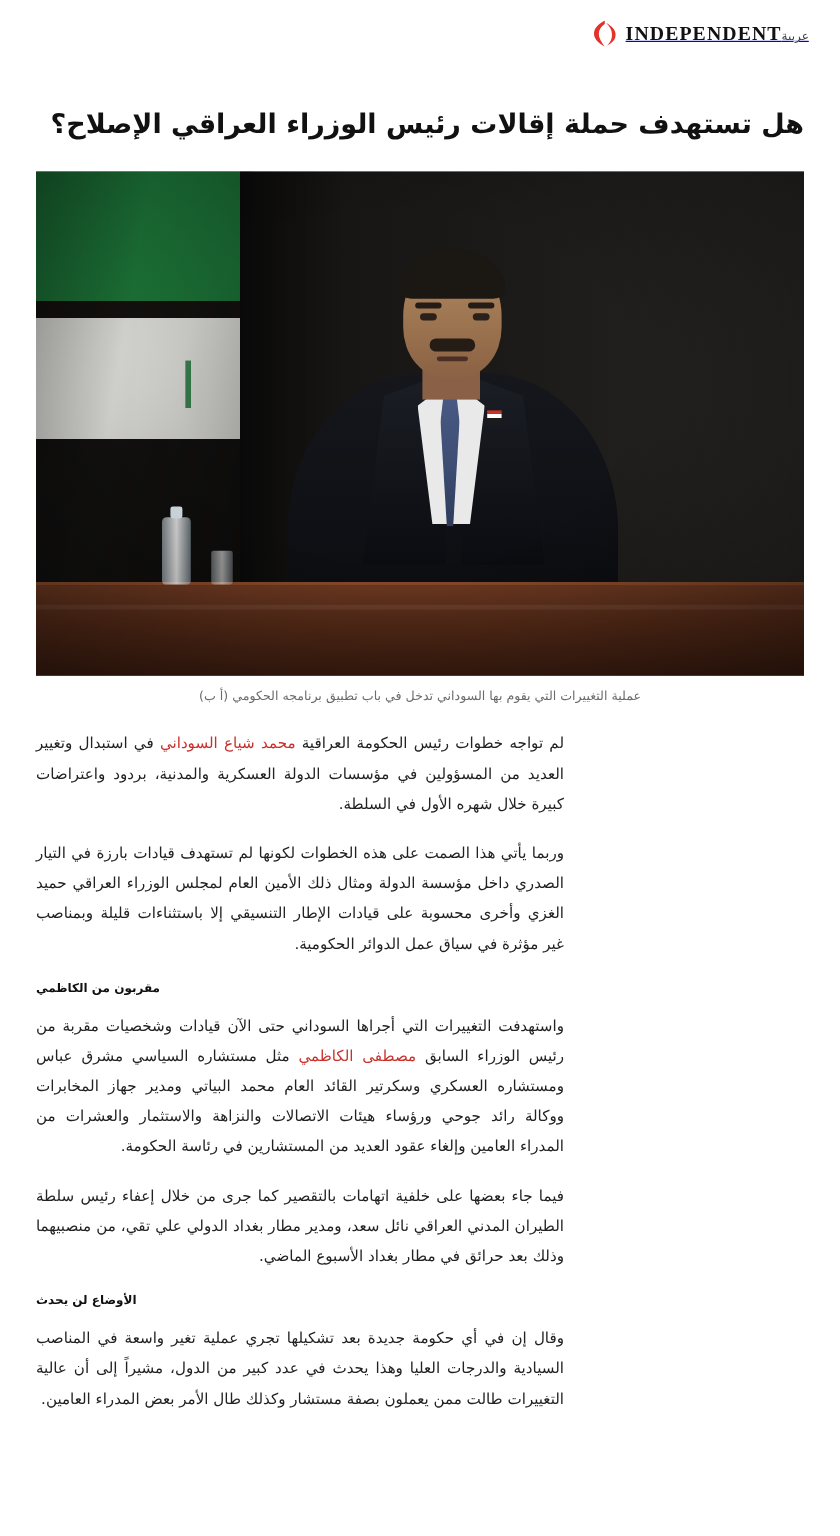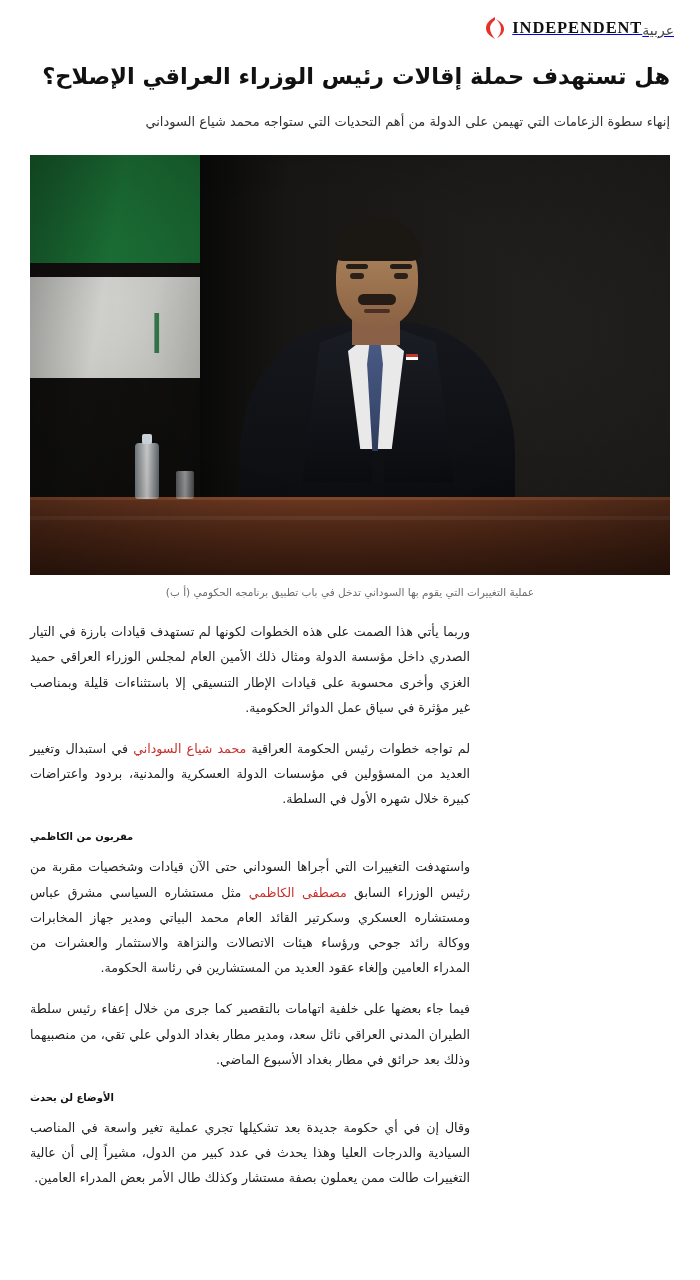"عربية" .brand-sub { font-size: 14px -> 10px }
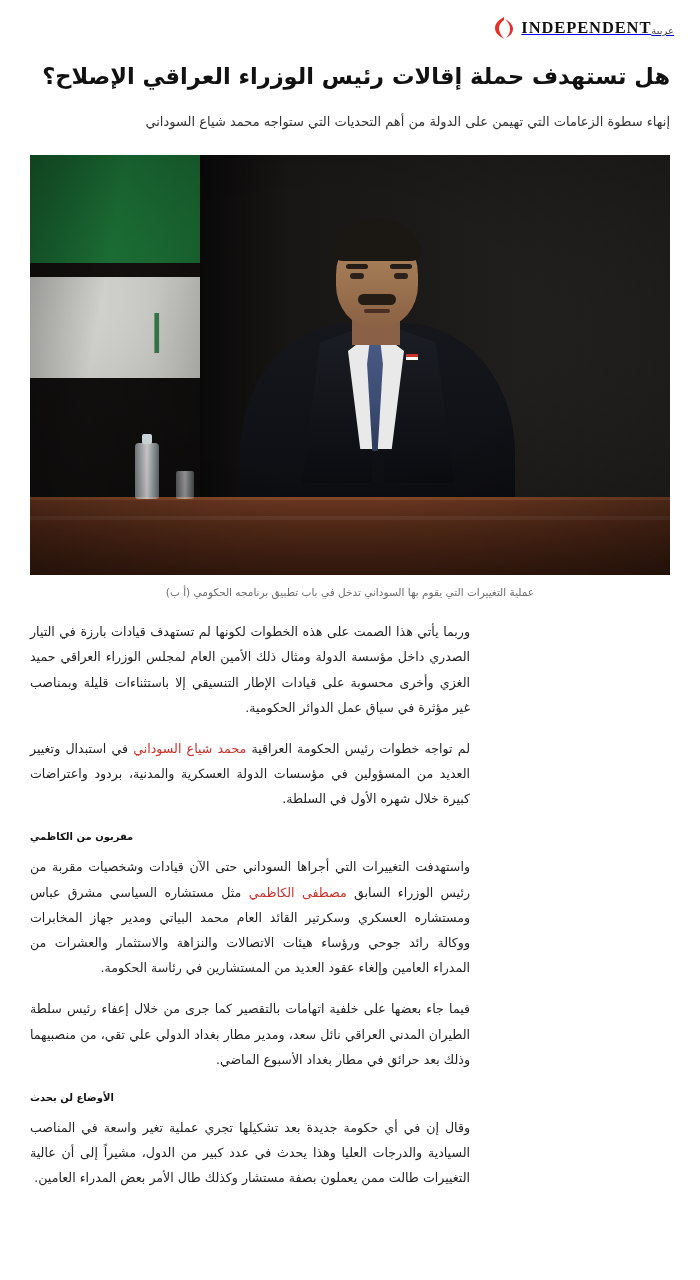"هل تستهدف حملة إقالات رئيس" h1.headline { margin: 4px 0 0 0 -> 32px 0 0 0 }
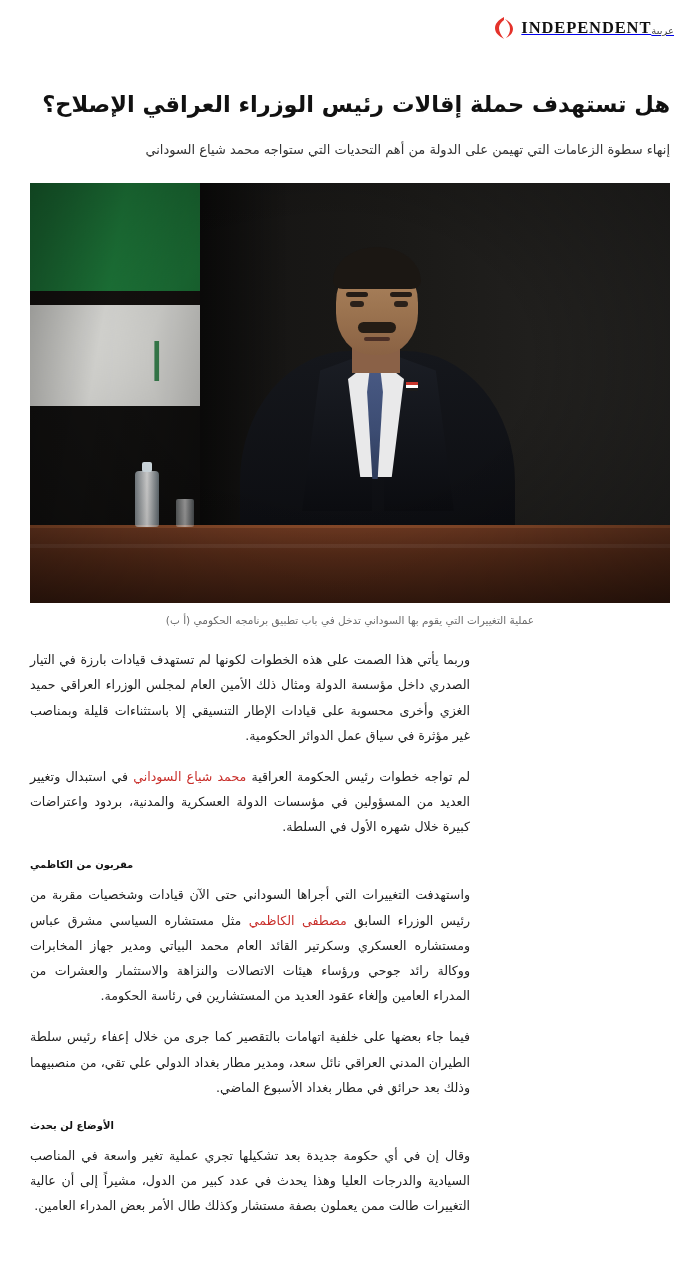"إنهاء سطوة الزعامات التي تهيمن" p.standfirst { html: <p>إنهاء سطوة الزعامات التي تهيمن على الدولة من أهم التحديات التي ستواجه محمد شياع السوداني</p> -> none }
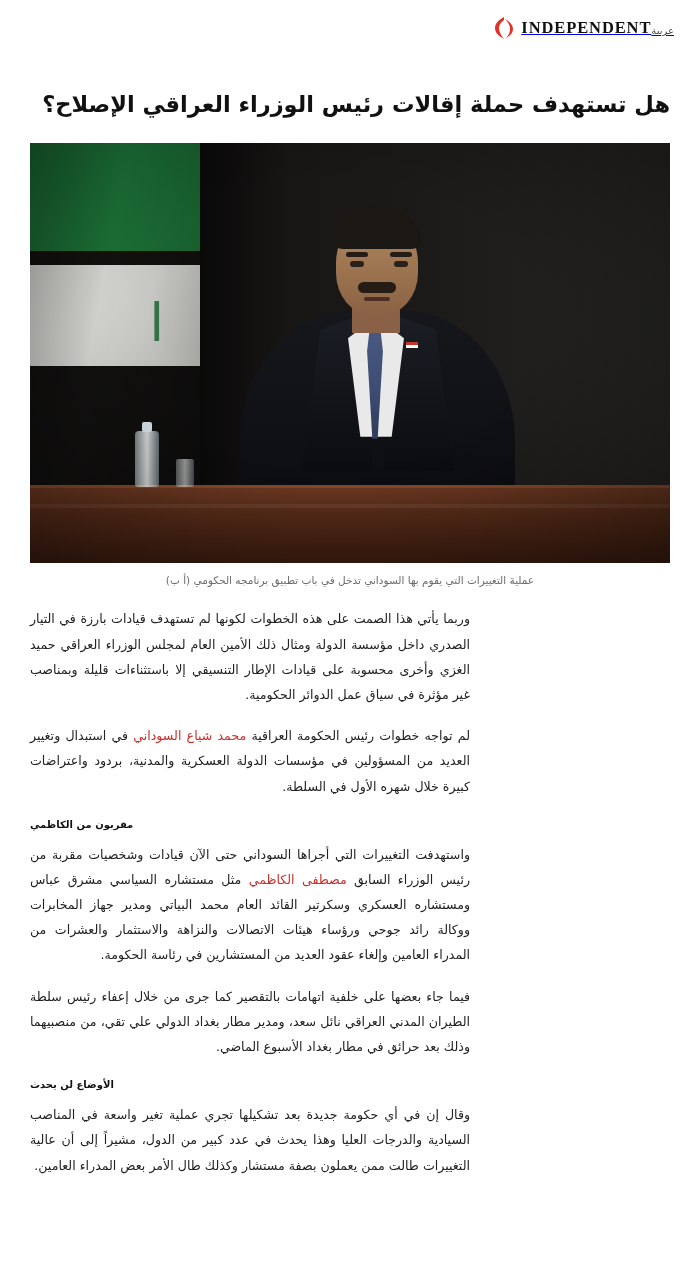"وربما يأتي هذا الصمت على" p { order: before "لم تواجه خطوات رئيس الحكومة" -> after "لم تواجه خطوات رئيس الحكومة" }
